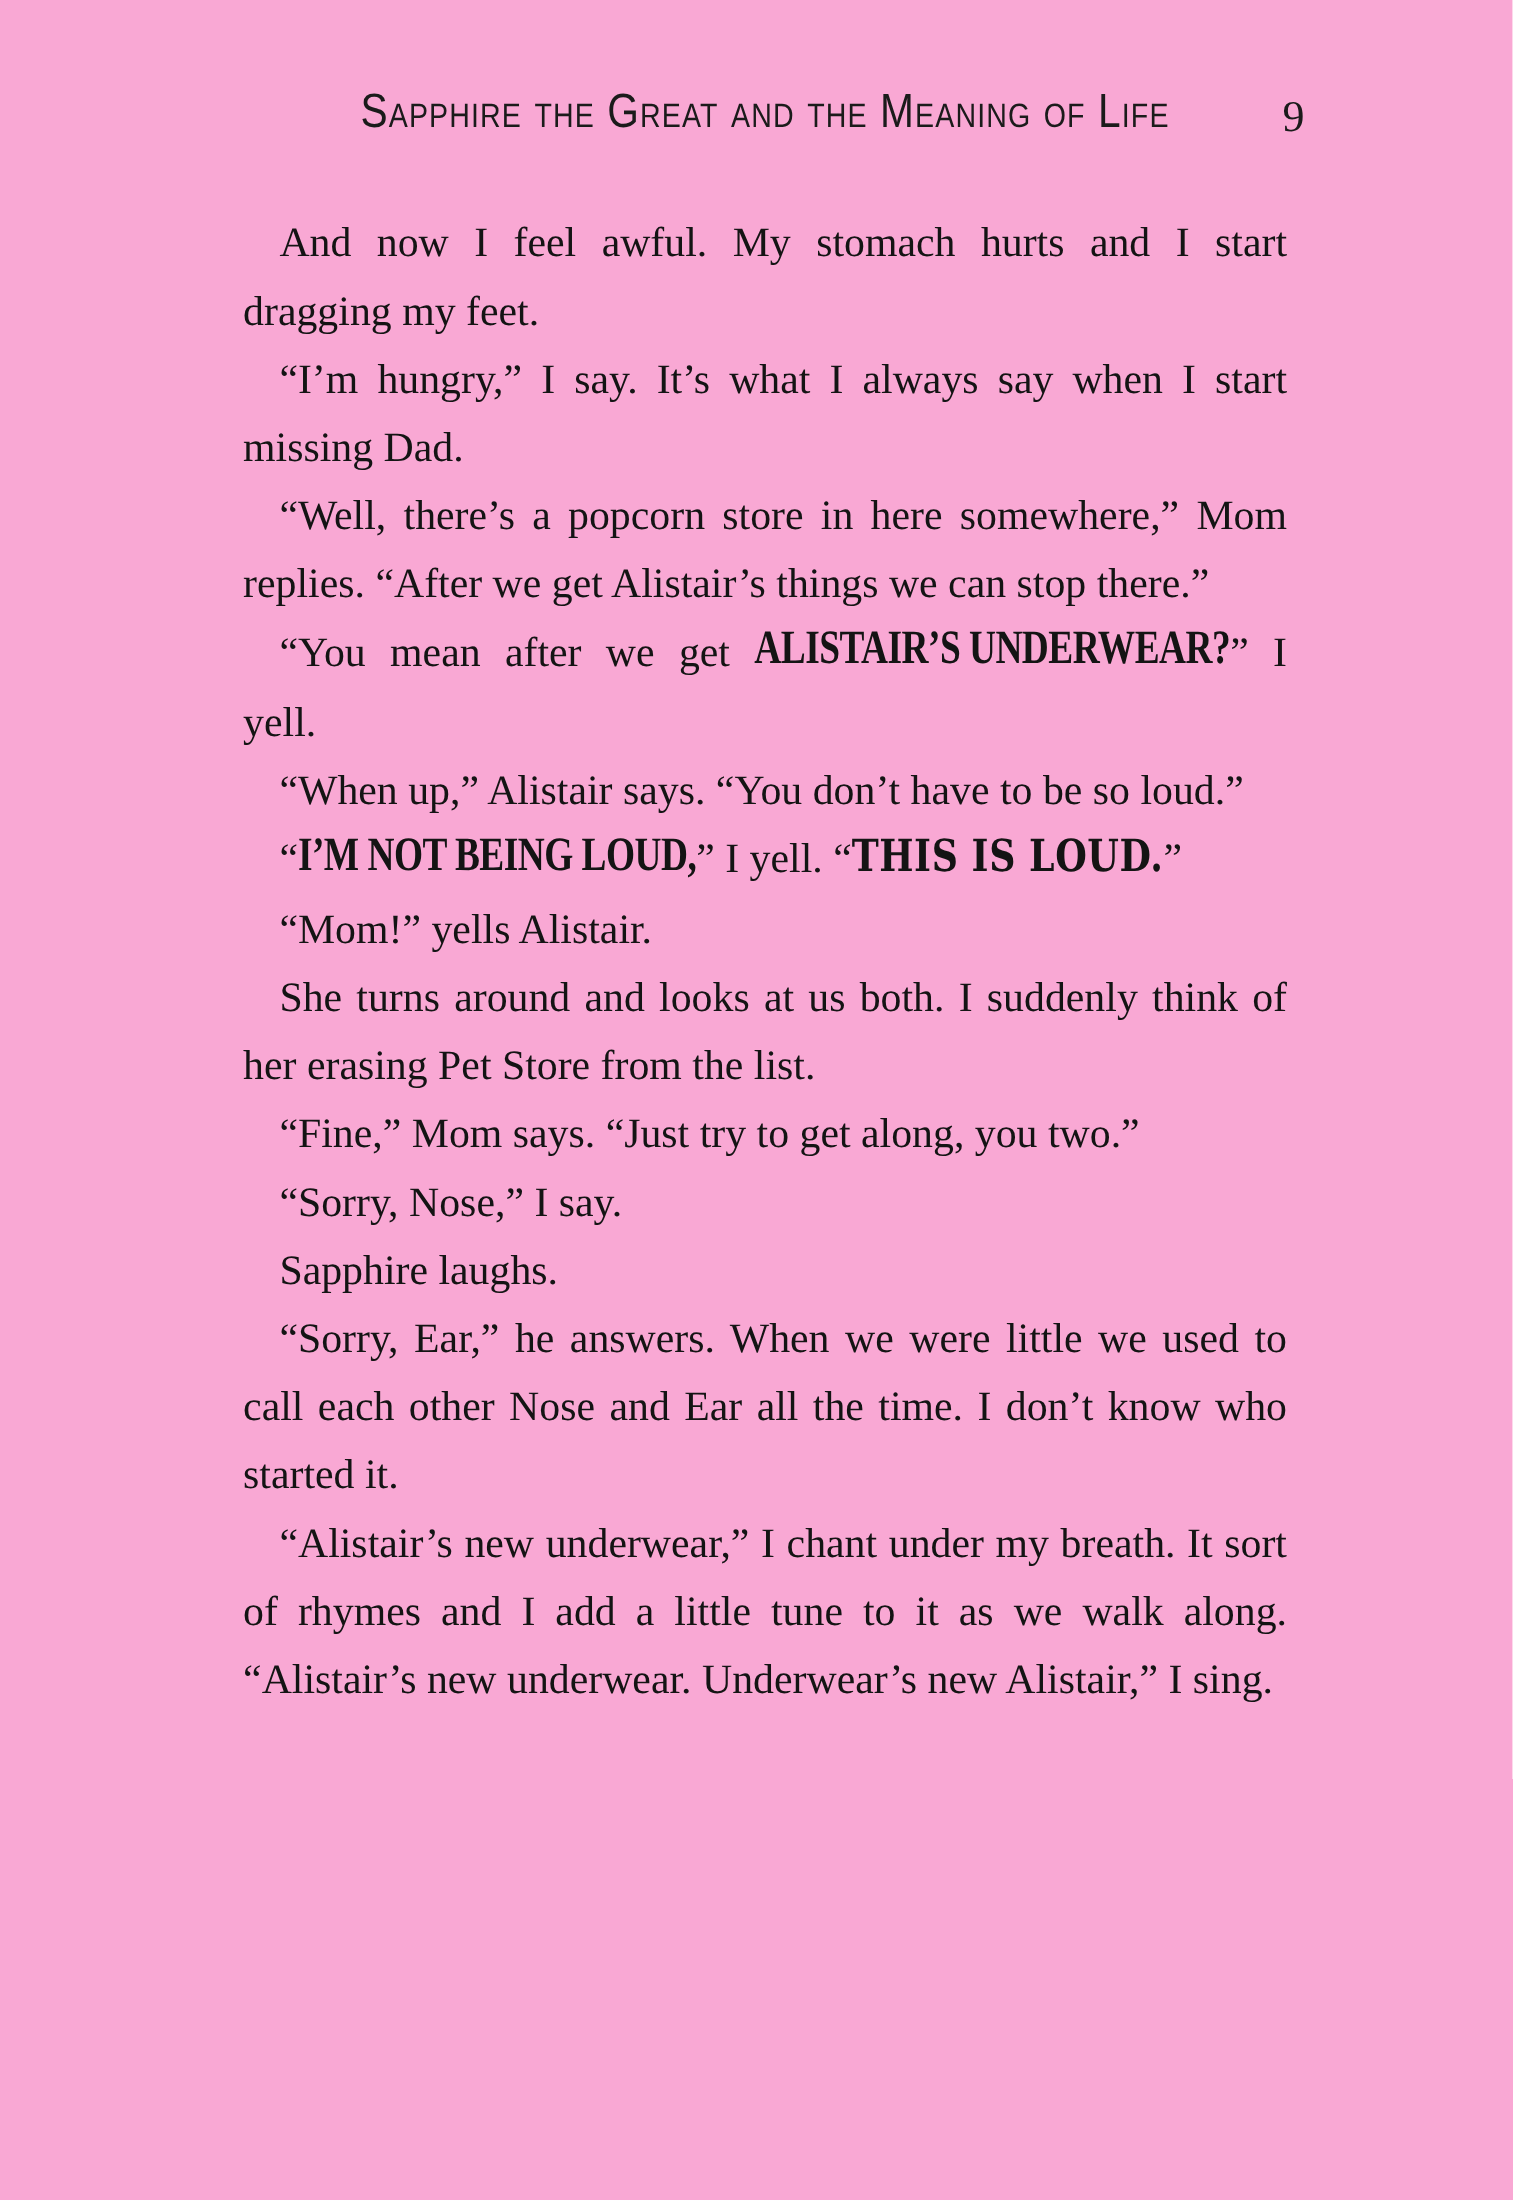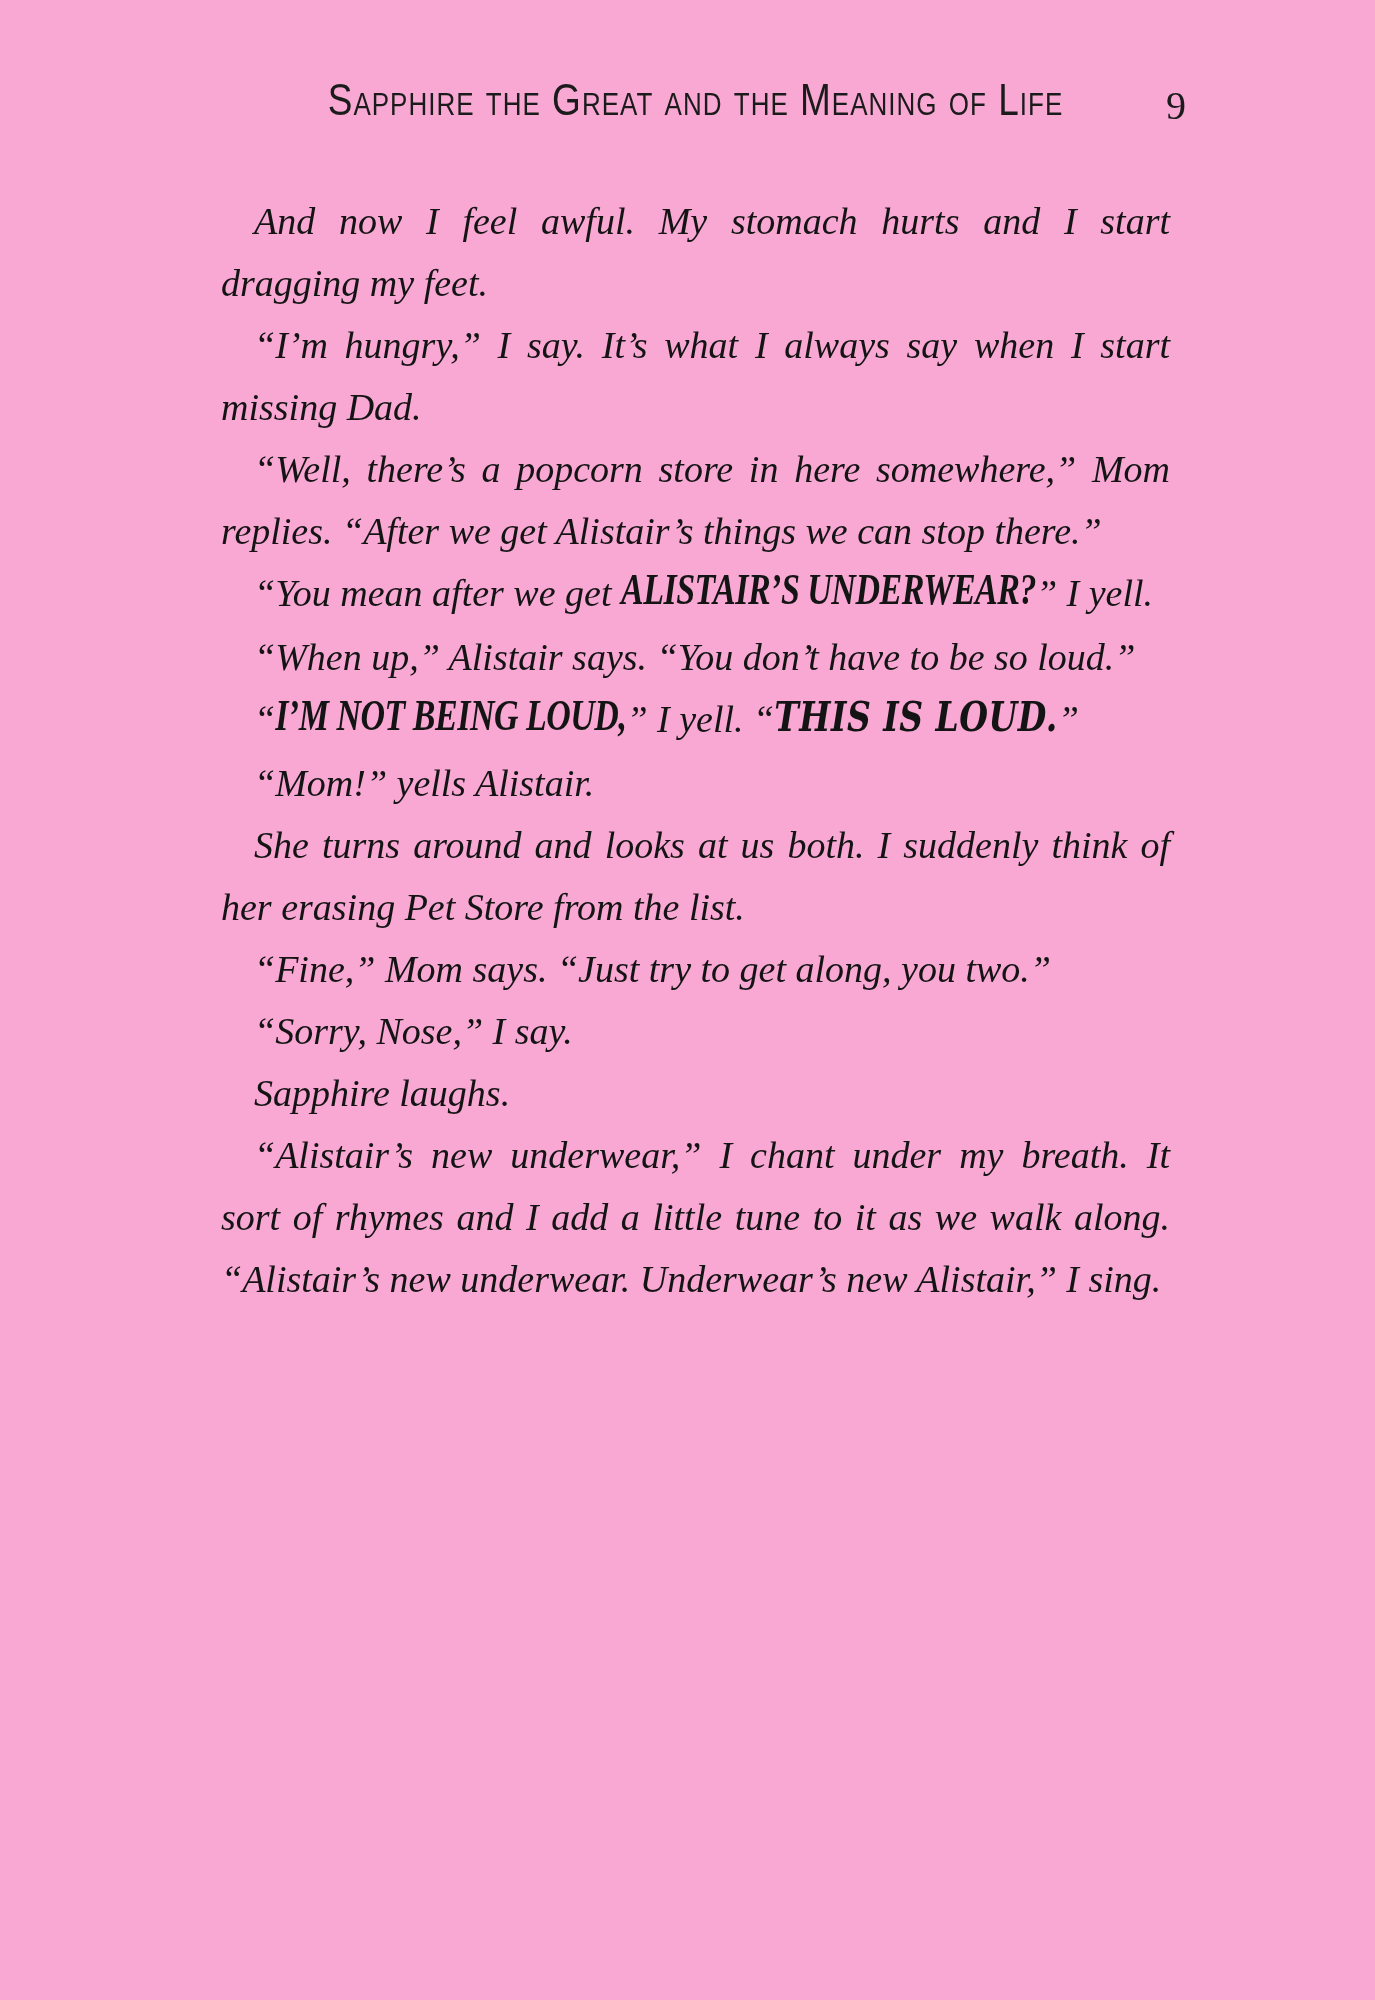"And now I feel awful." .para { font-style: italic -> none }
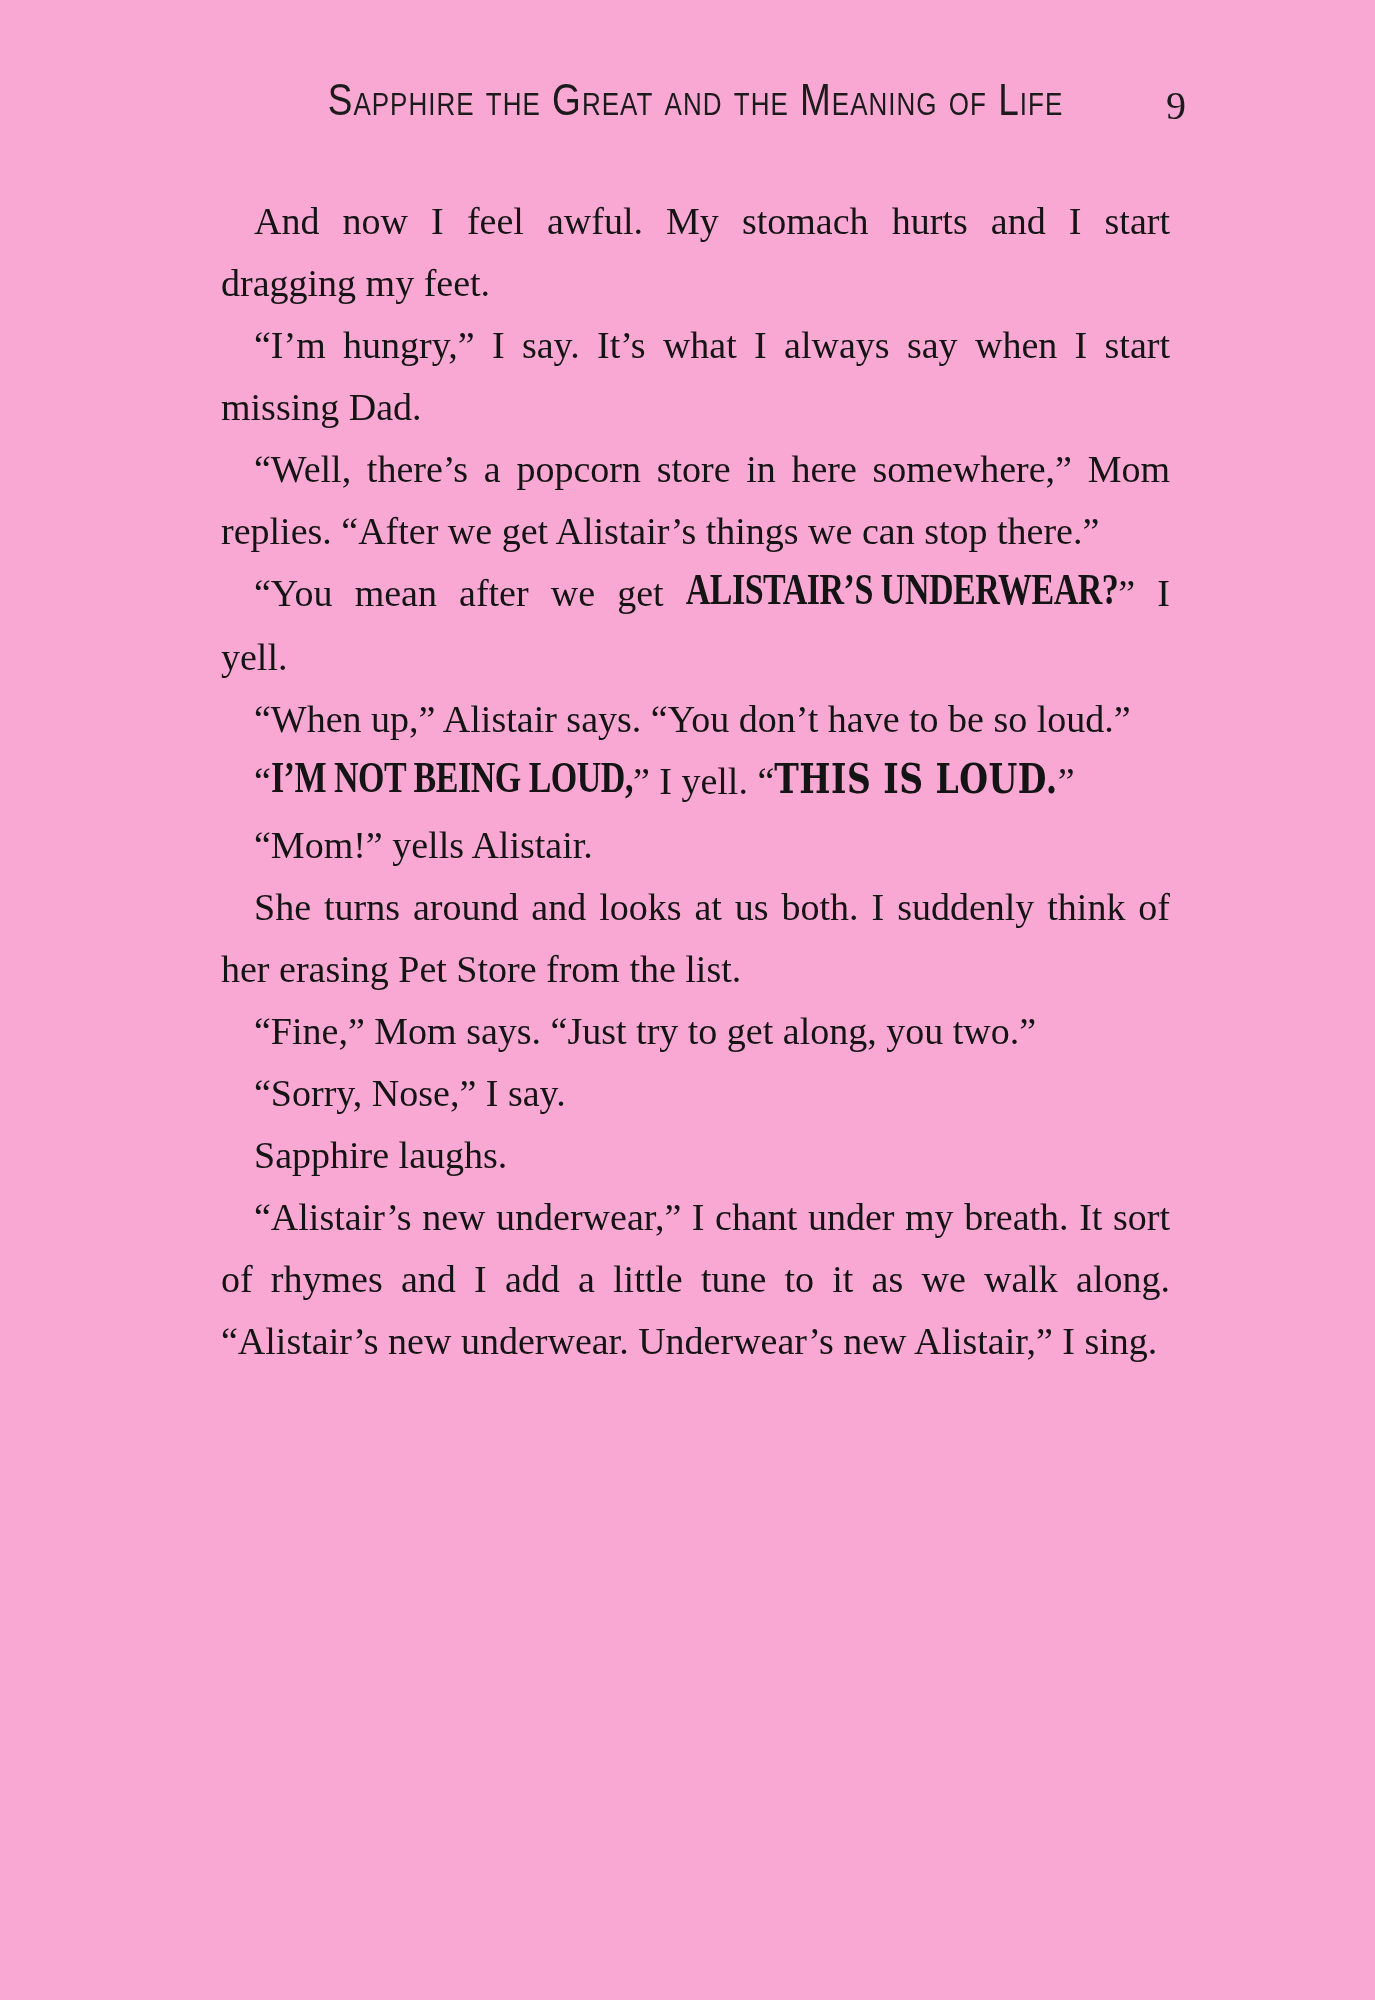"“Sorry, Ear,” he answers. When" p.para { html: none -> <p><span>“Sorry, Ear,” he answers. When we were little we used to call each other Nose and Ear all the time. I don’t know who started it.</span></p> }
